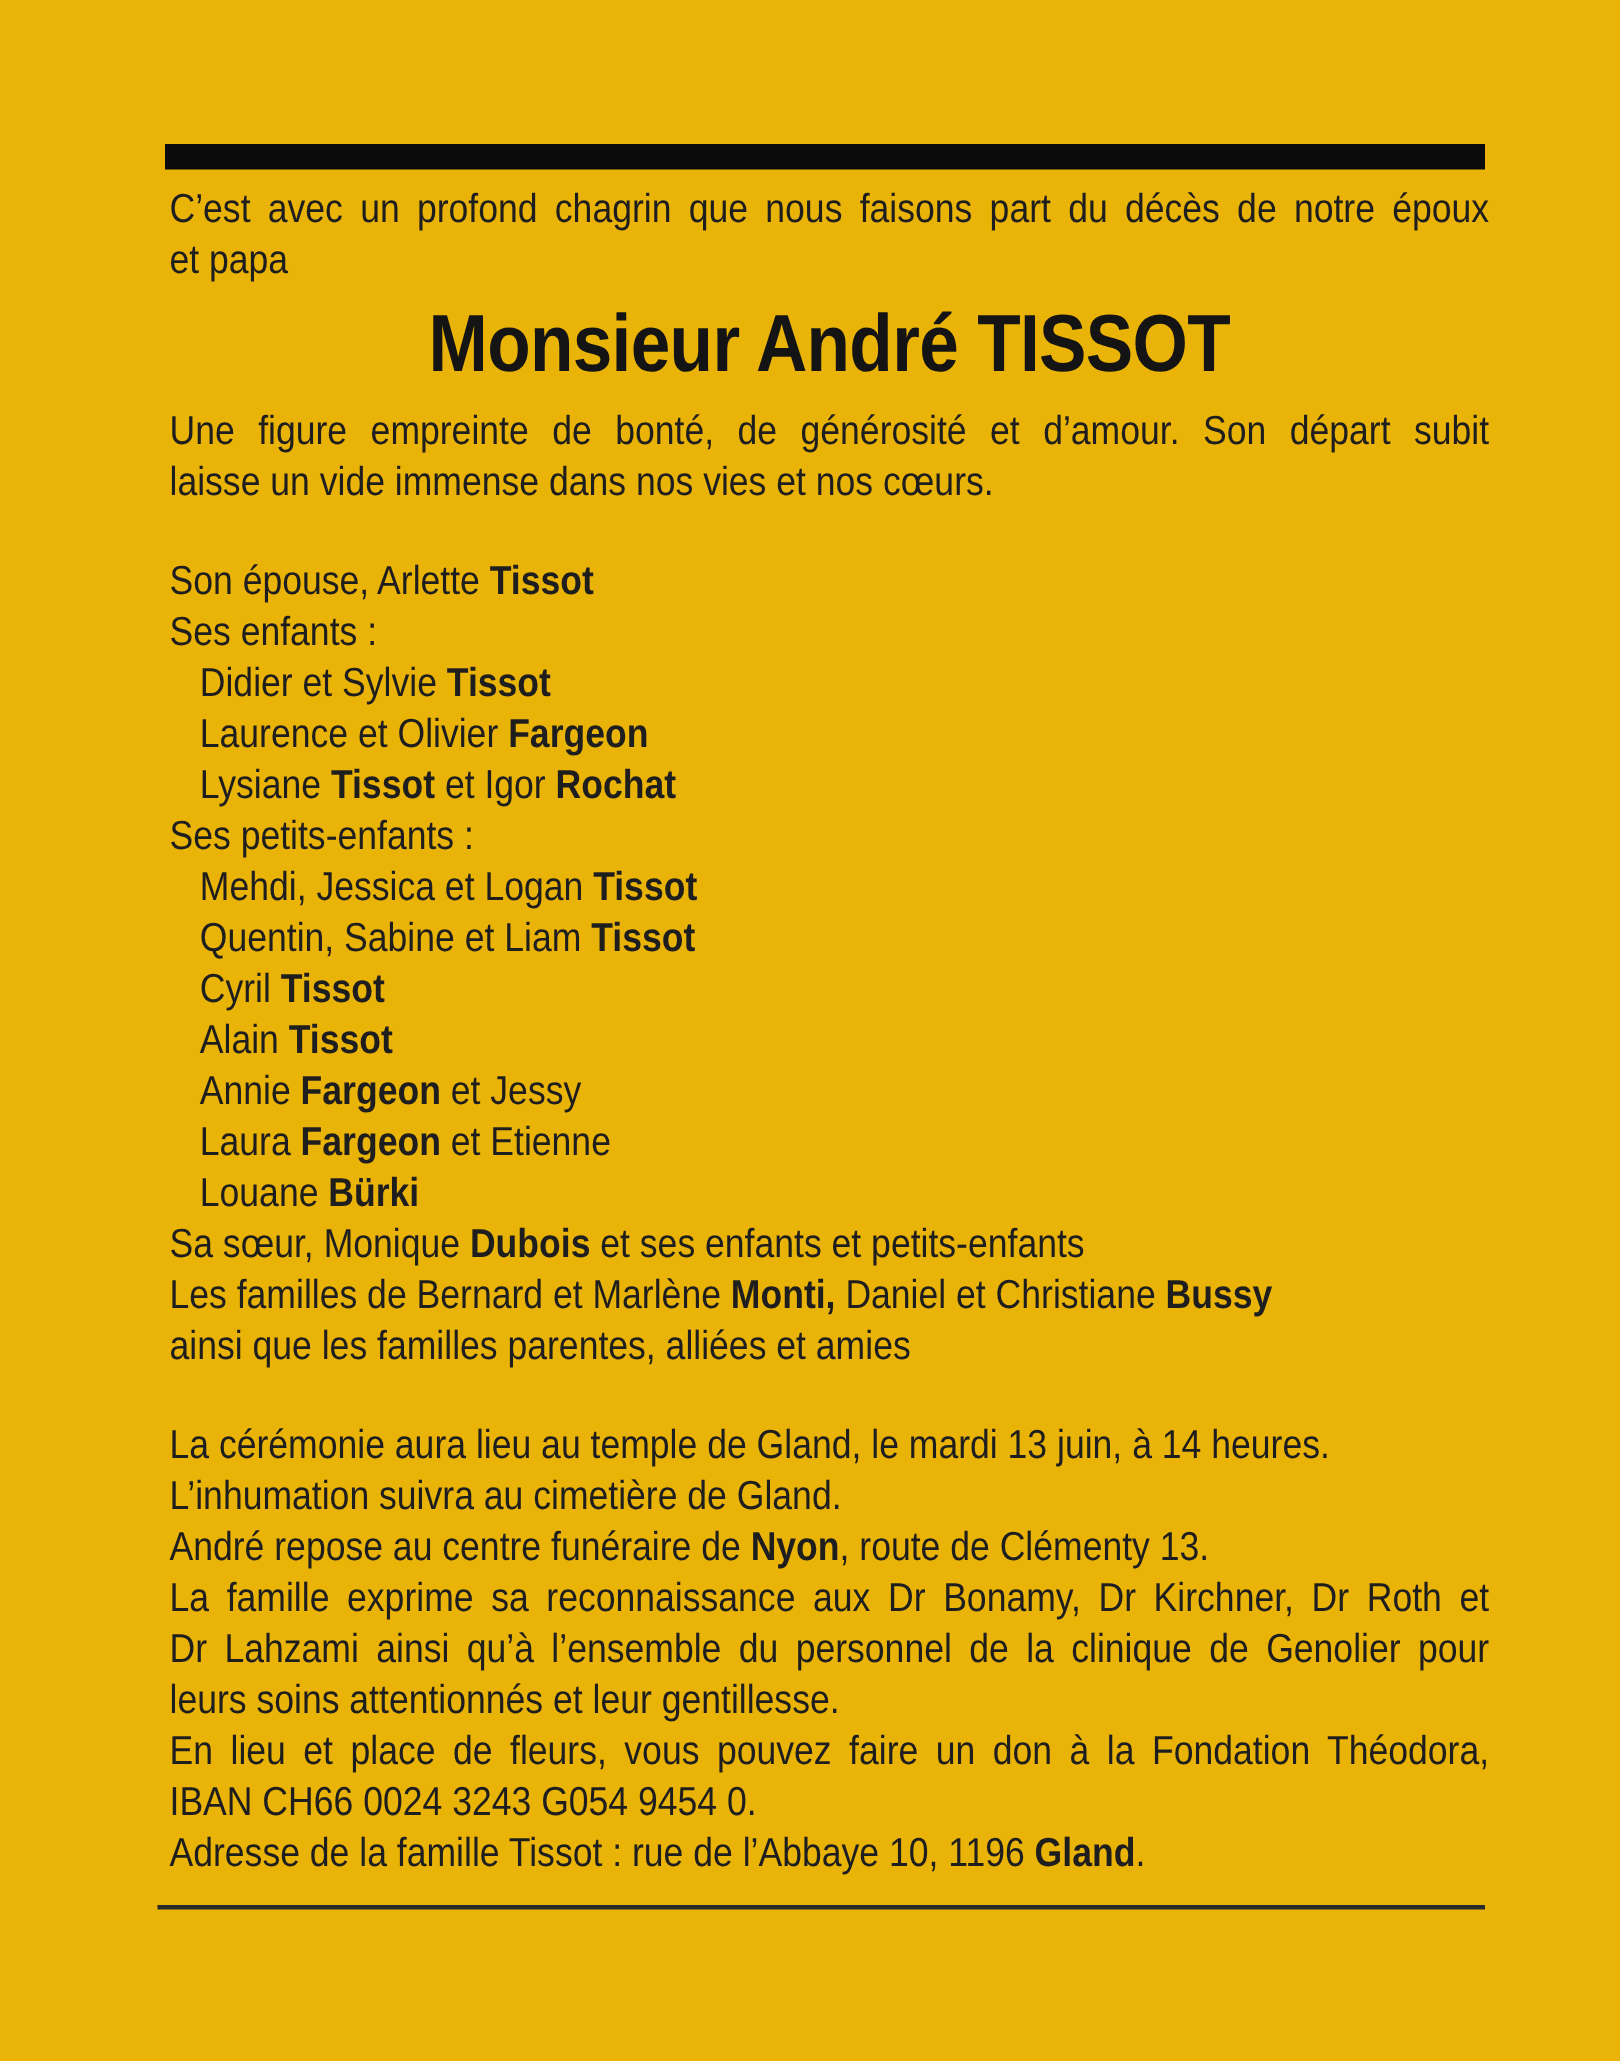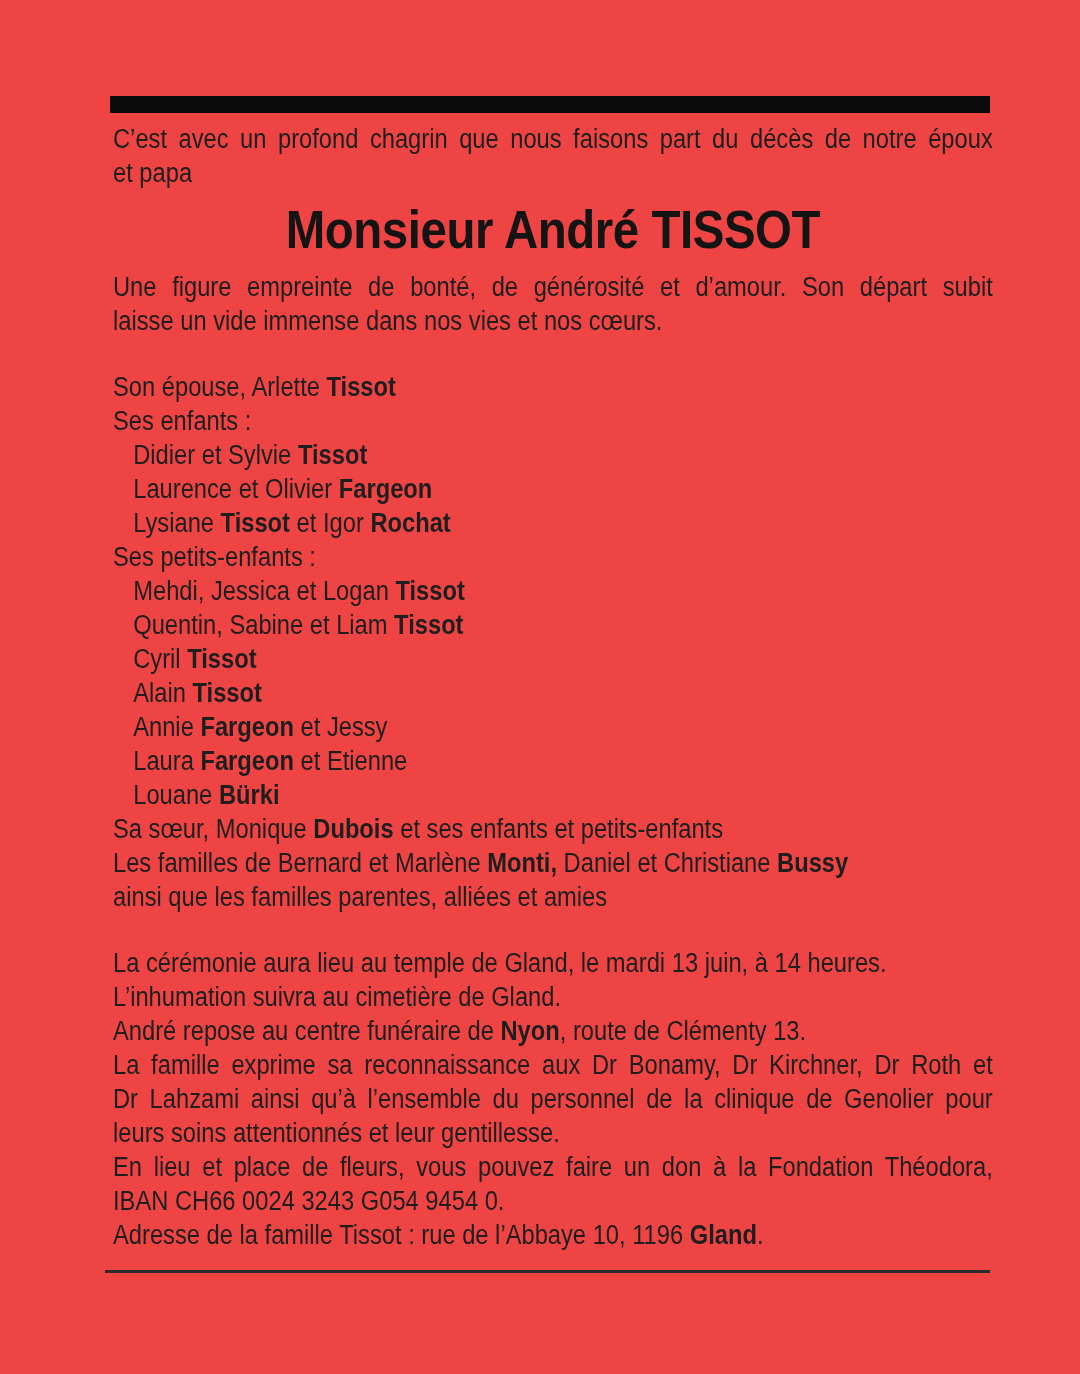"C’est avec un profond chagrin" .page { background: #ef4444 -> #eab308 }
